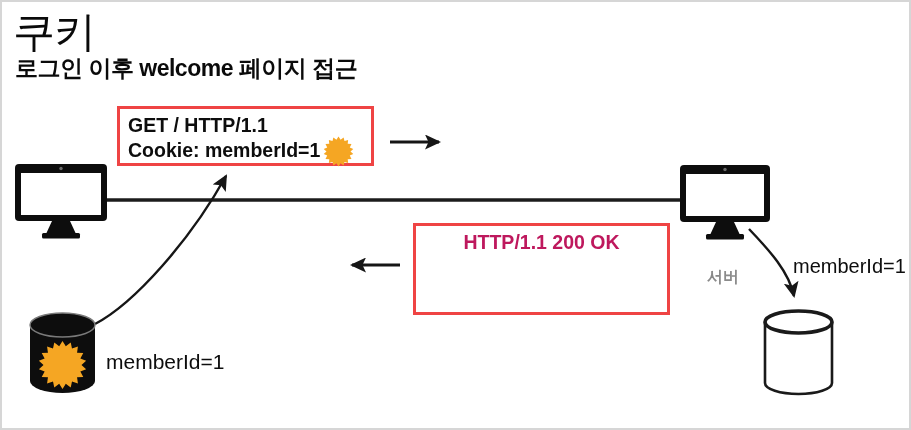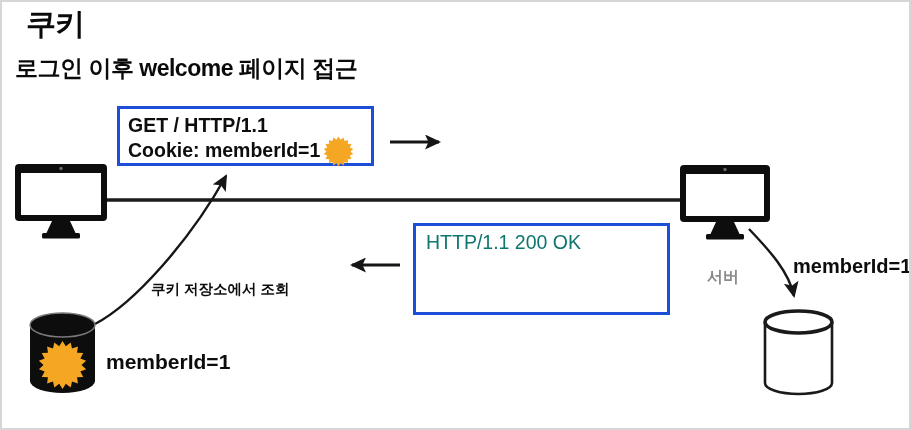"쿠키" .page-title { font-size: 30px -> 42px; font-weight: 700 -> 400; left: 24px -> 11px }
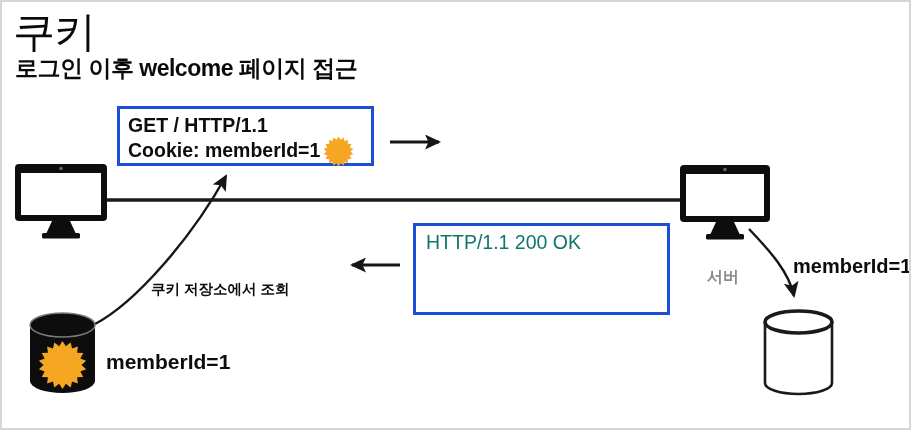"GET / HTTP/1.1" .msg-box { border: 3px solid #1d4ed8 -> 3px solid #ef4444 }
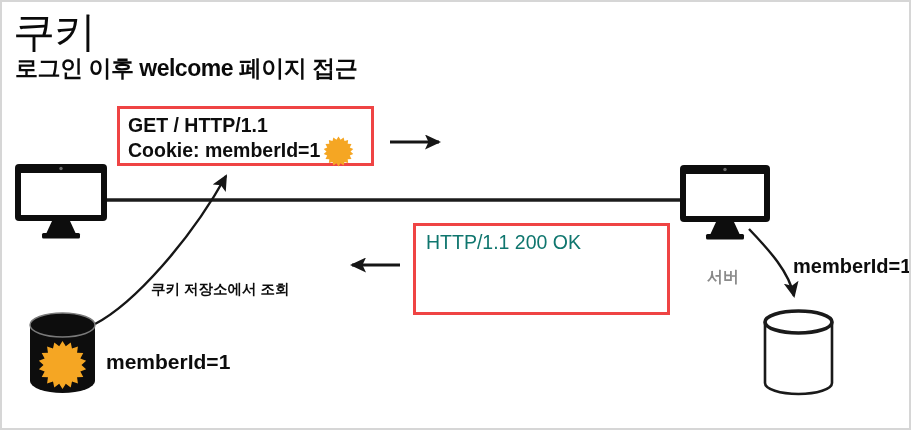"HTTP/1.1 200 OK" .response-status { color: #0f766e -> #be185d; font-weight: 400 -> 700; text-align: none -> center }
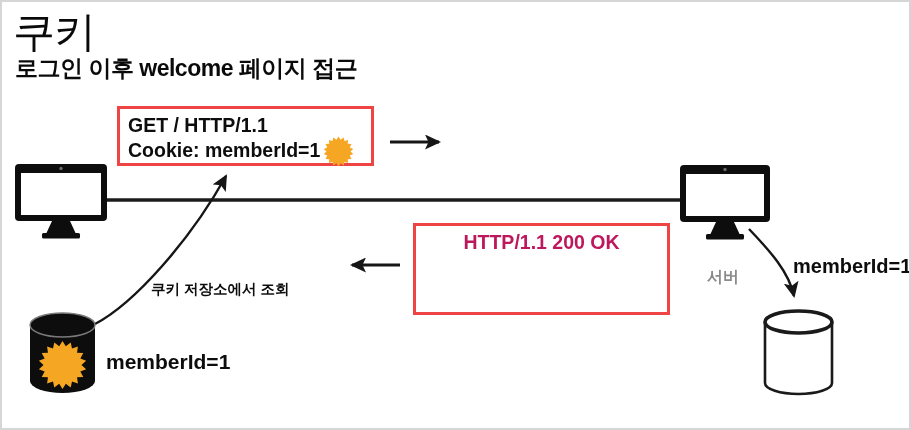"memberId=1" .value-label { font-weight: 700 -> 400 }
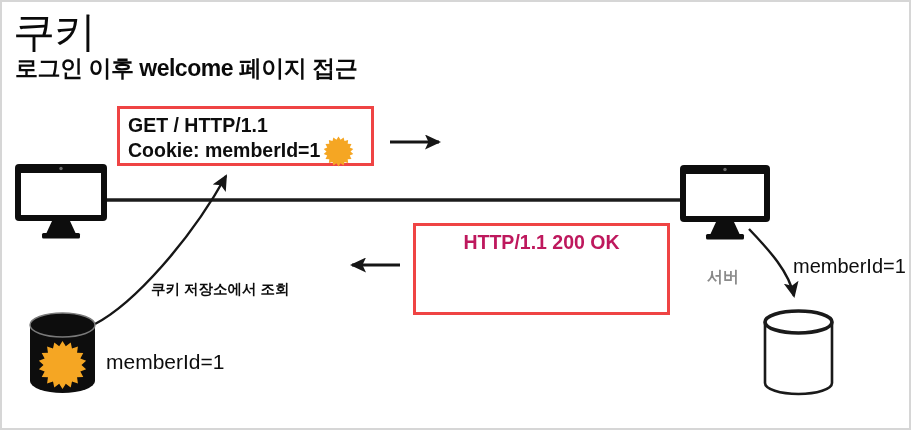"쿠키 저장소에서 조회" div.abs { html: <div>쿠키 저장소에서 조회</div> -> none }
